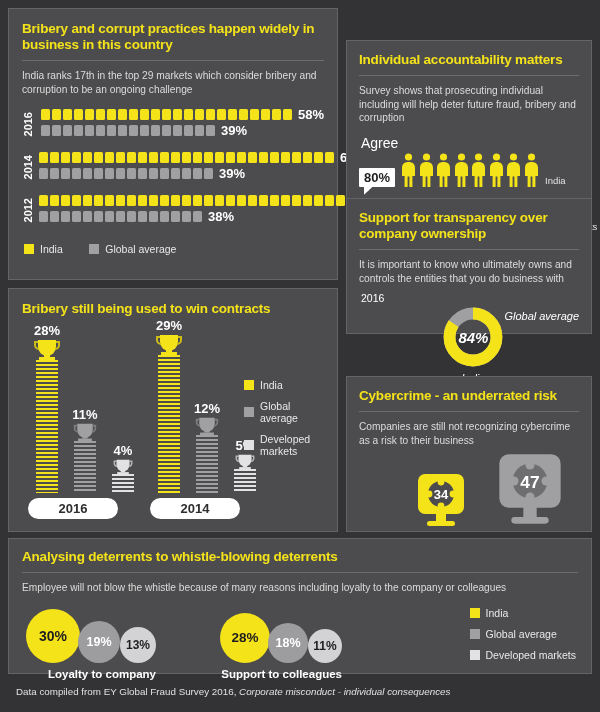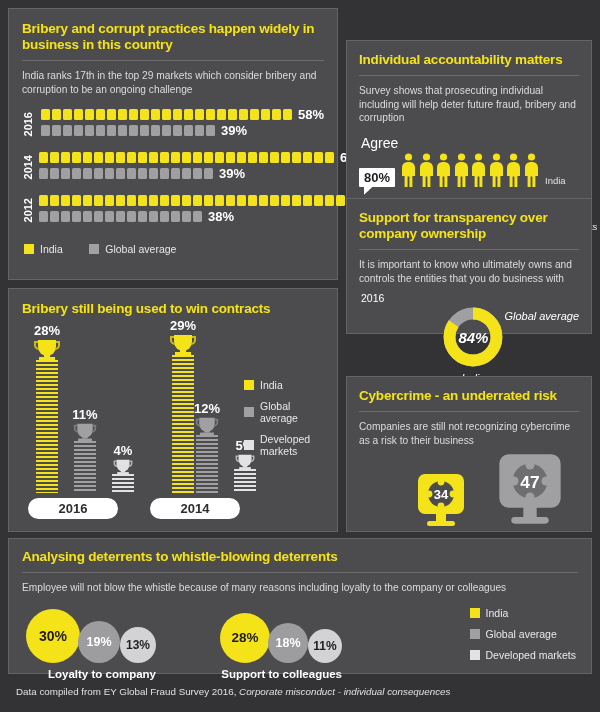"29%" div.tbar-wrap { left: 16px -> 2px }
